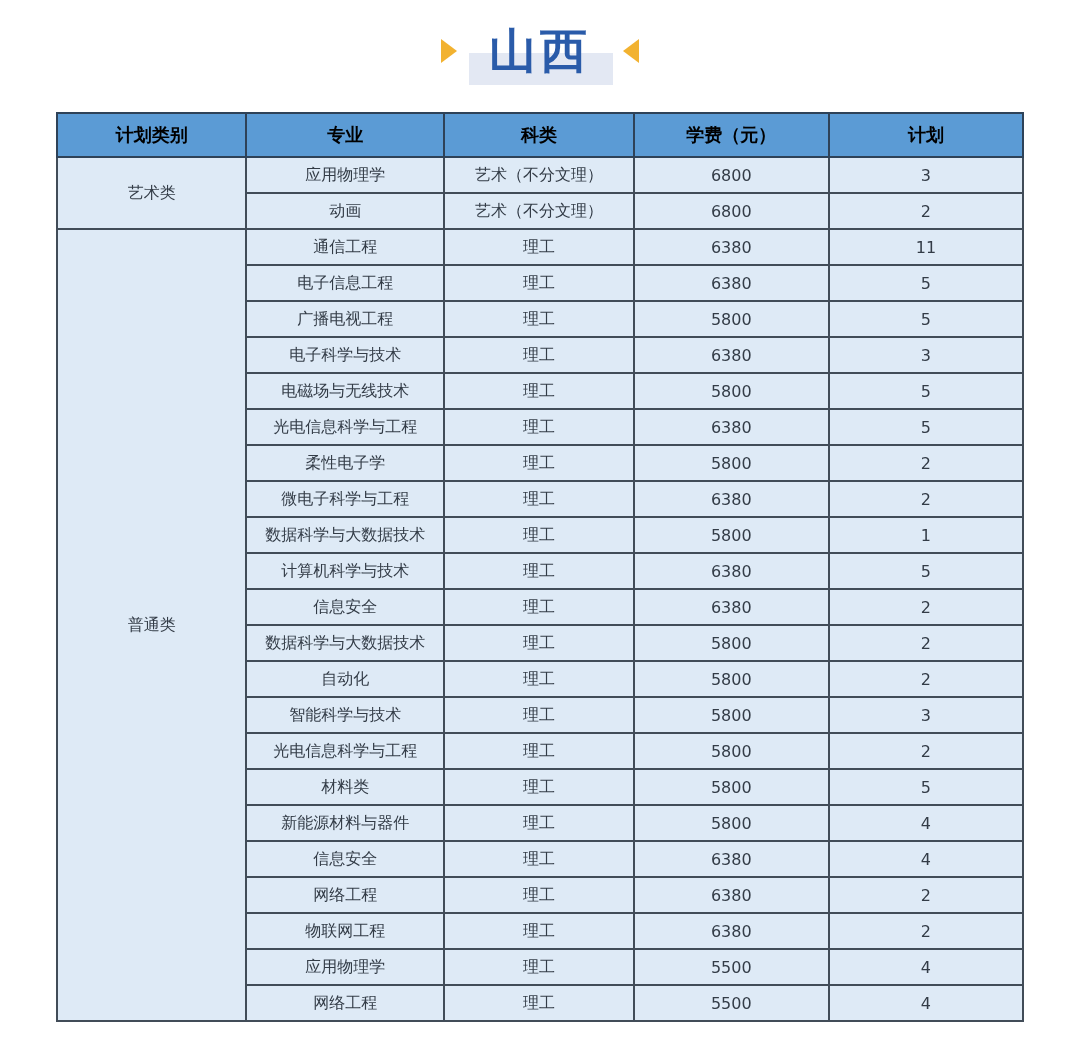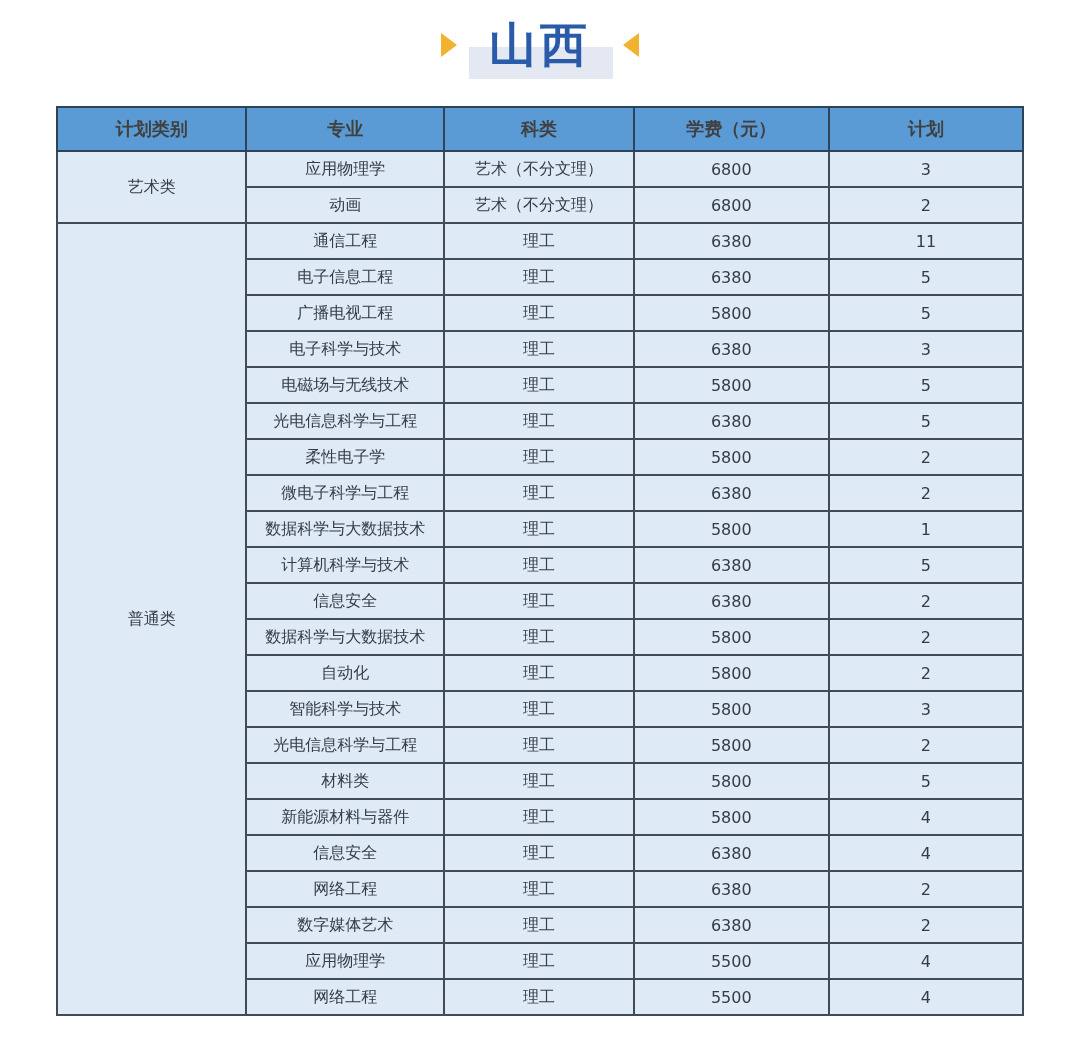"山西" .page { padding-top: 16px -> 22px }
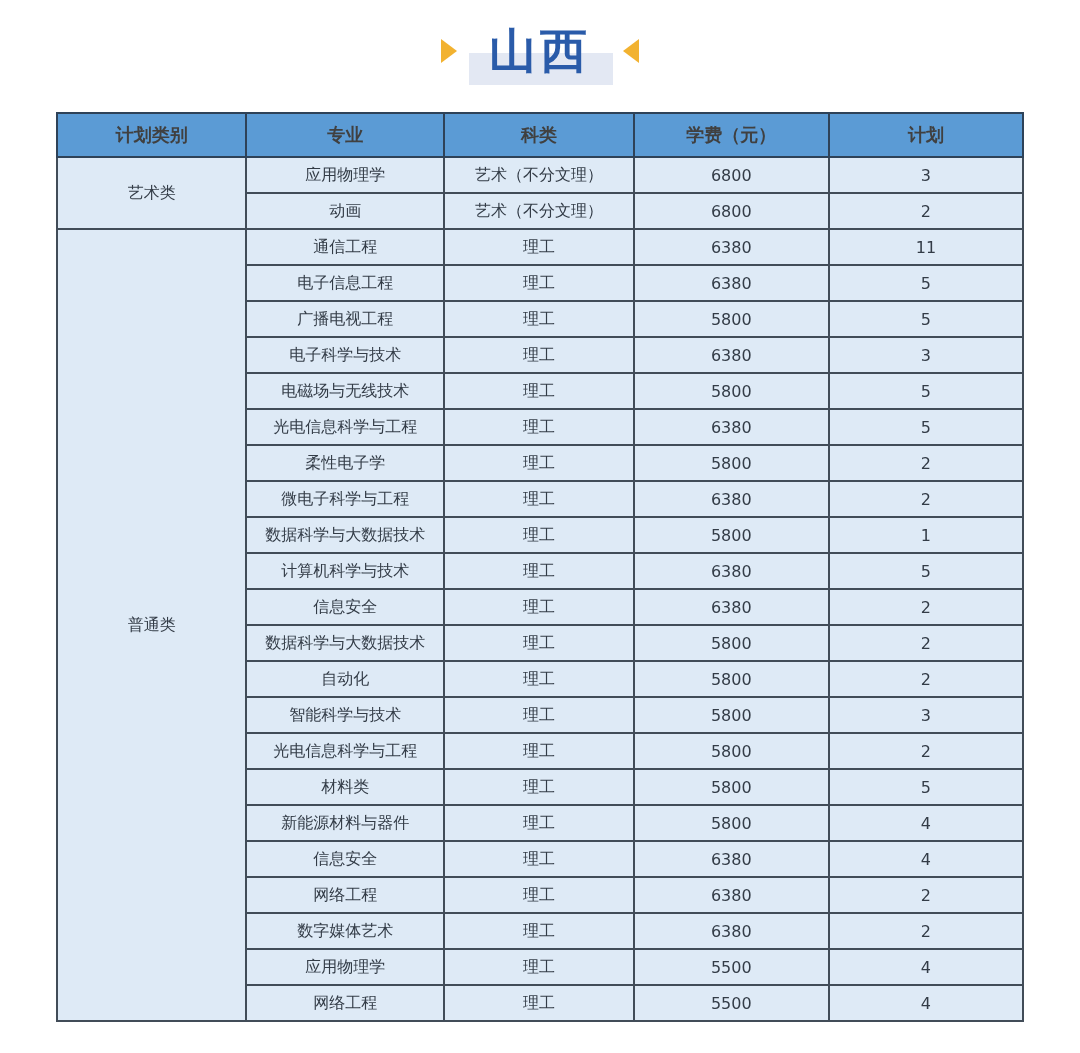"计划类别" .plan-table th { color: #404040 -> #000000 }
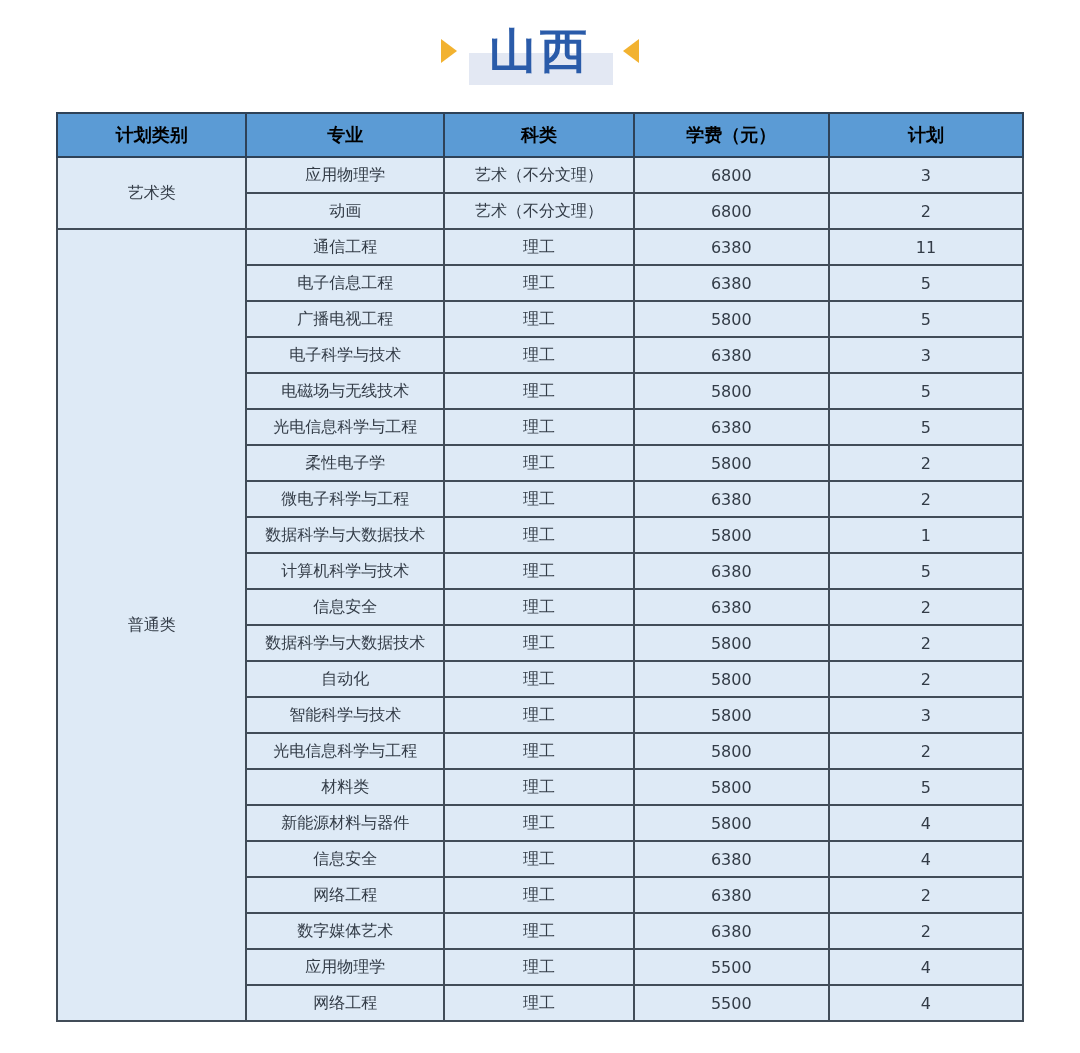"数字媒体艺术" td { text: 数字媒体艺术 -> 物联网工程 }
